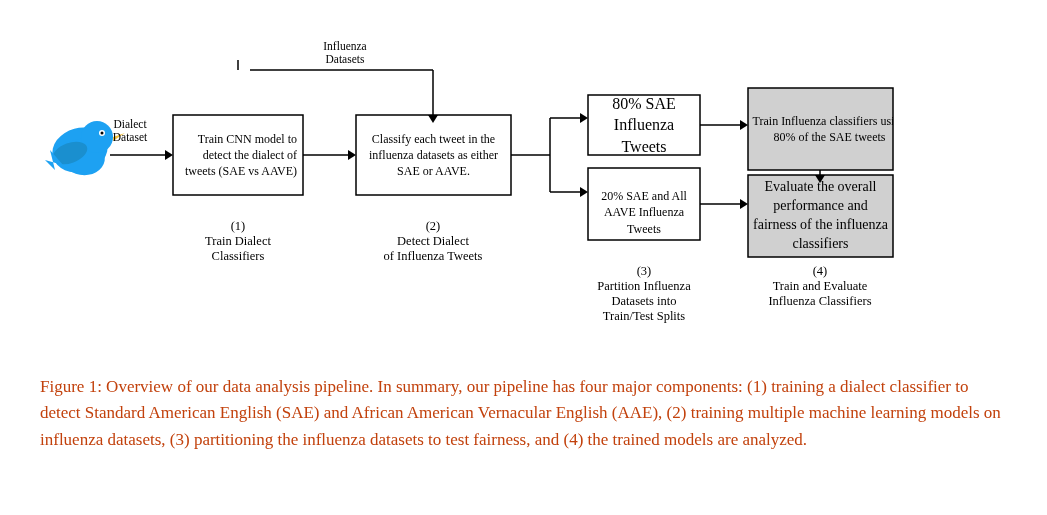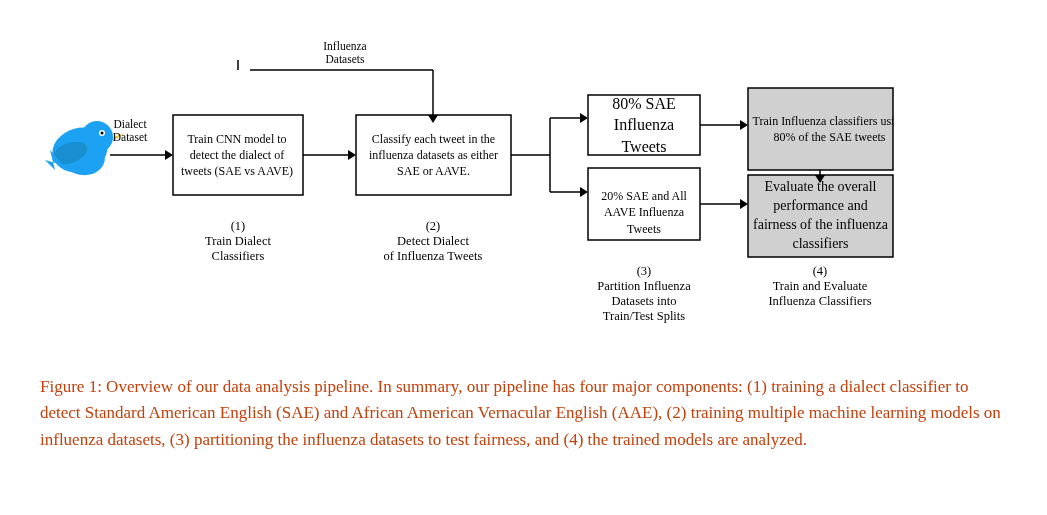"Train CNN model to detect" div { text-align: center -> right }
